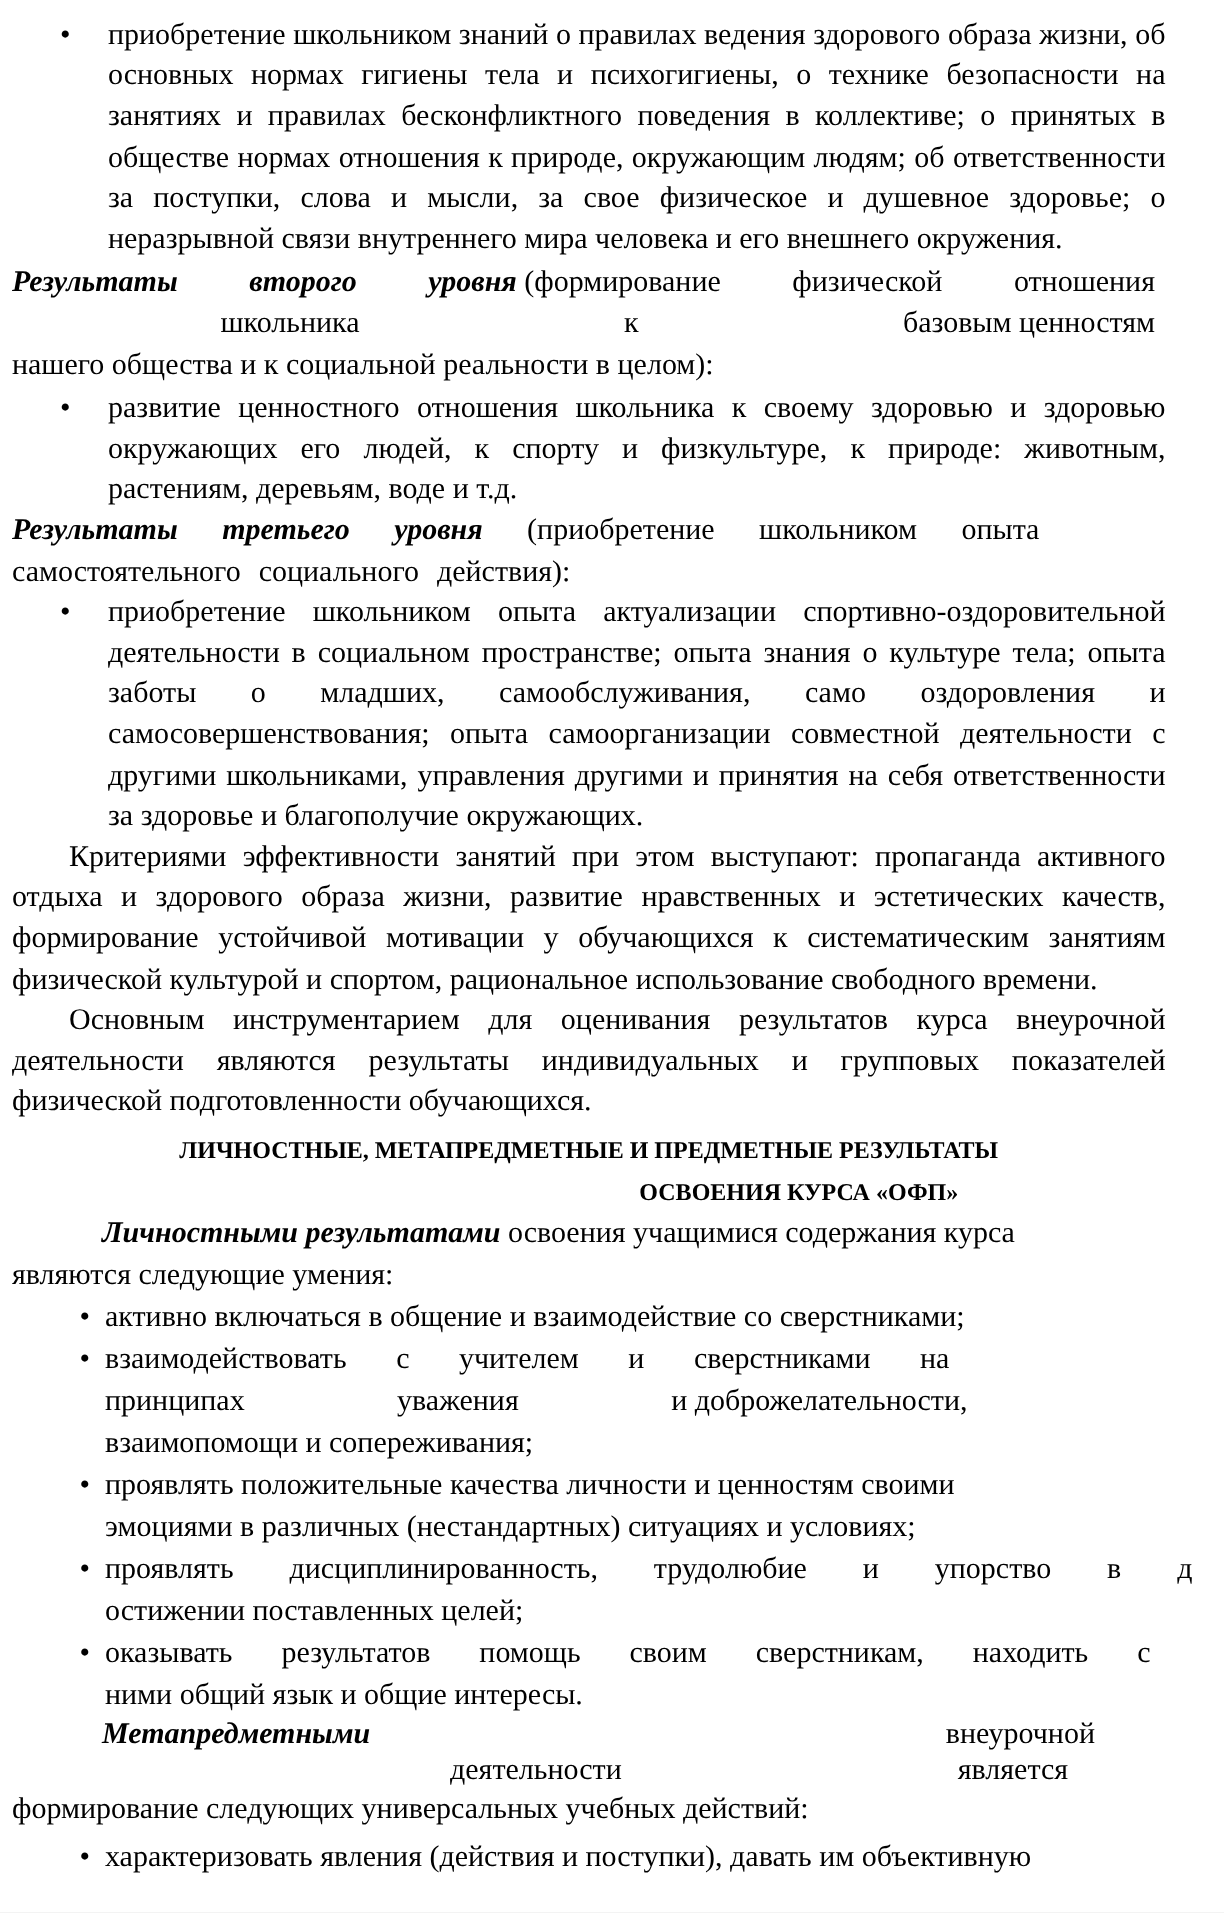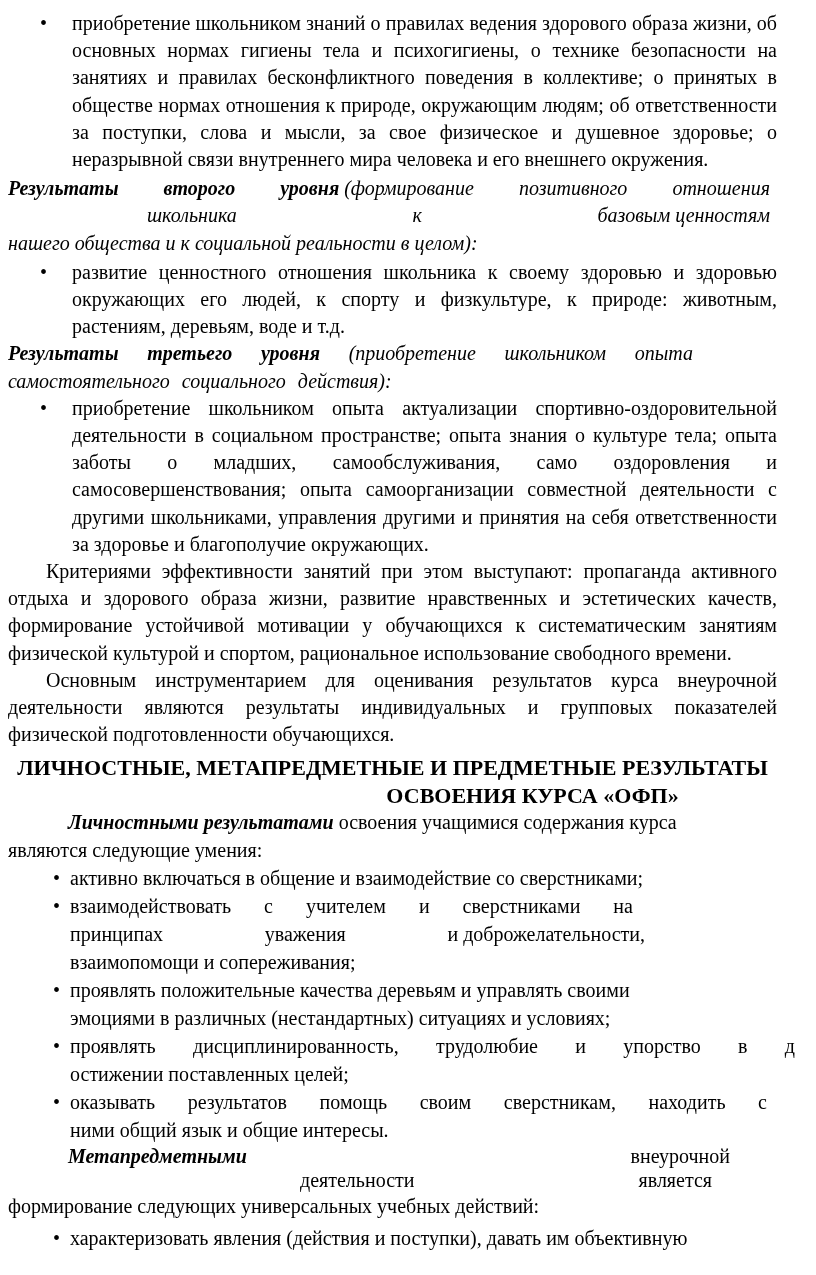"(формирование" .it { font-style: italic -> none }
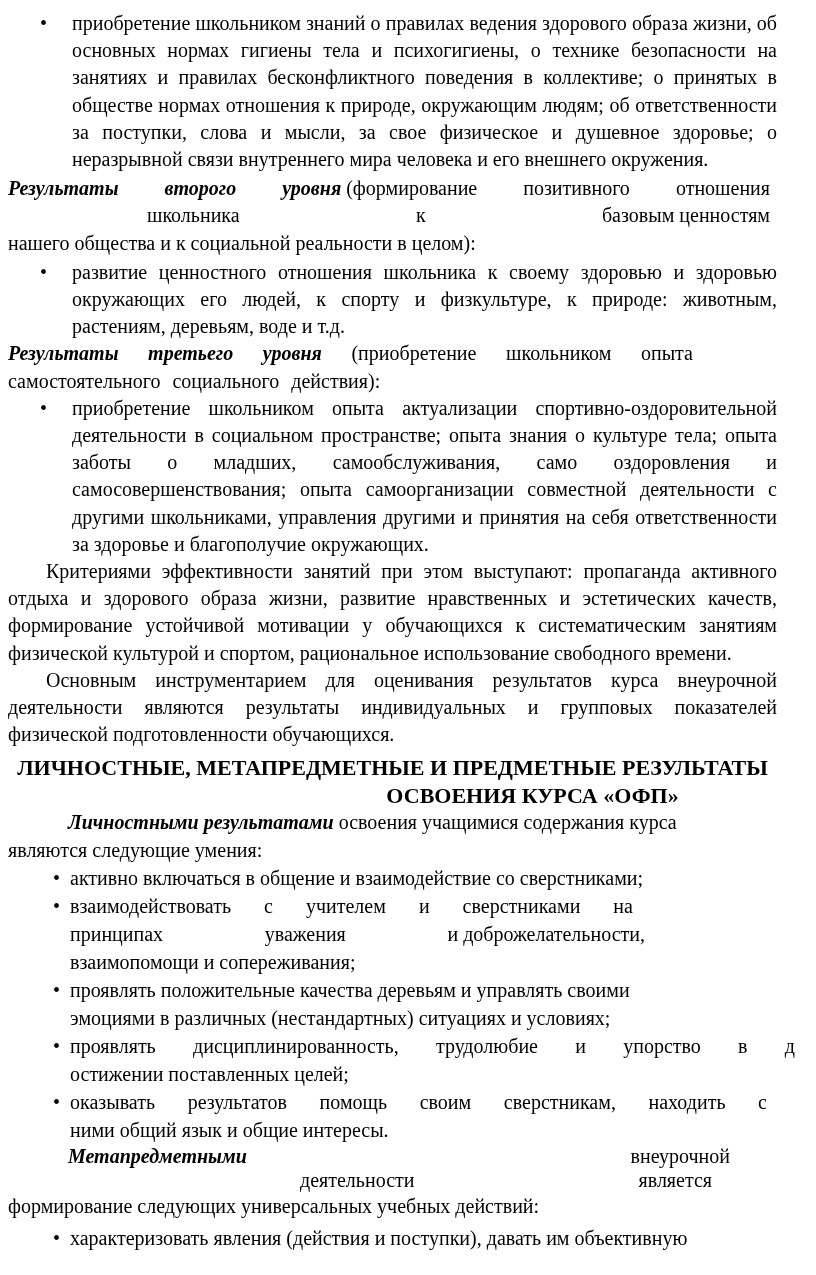"позитивного" span.it { text: позитивного -> физической }
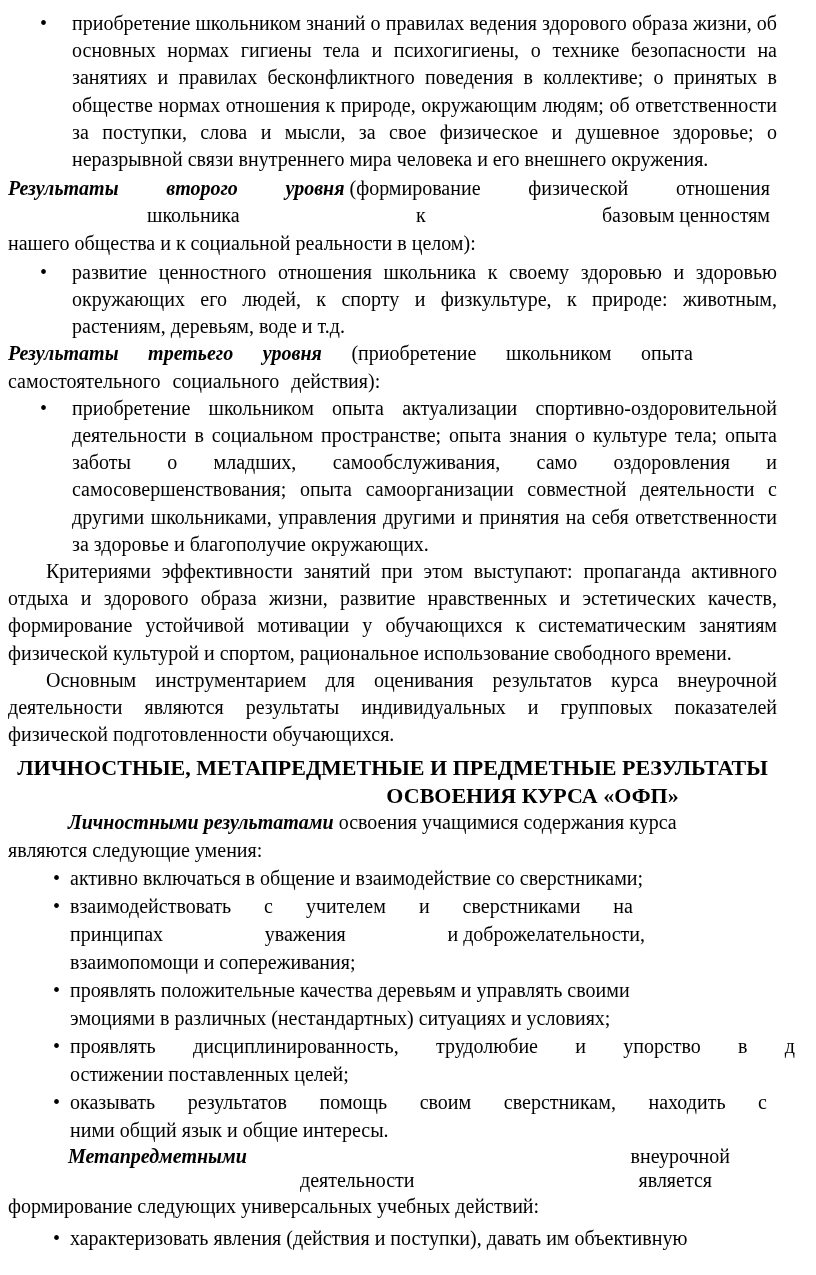"ЛИЧНОСТНЫЕ, МЕТАПРЕДМЕТНЫЕ И ПРЕДМЕТНЫЕ" .heading { font-size: 22px -> 16px }
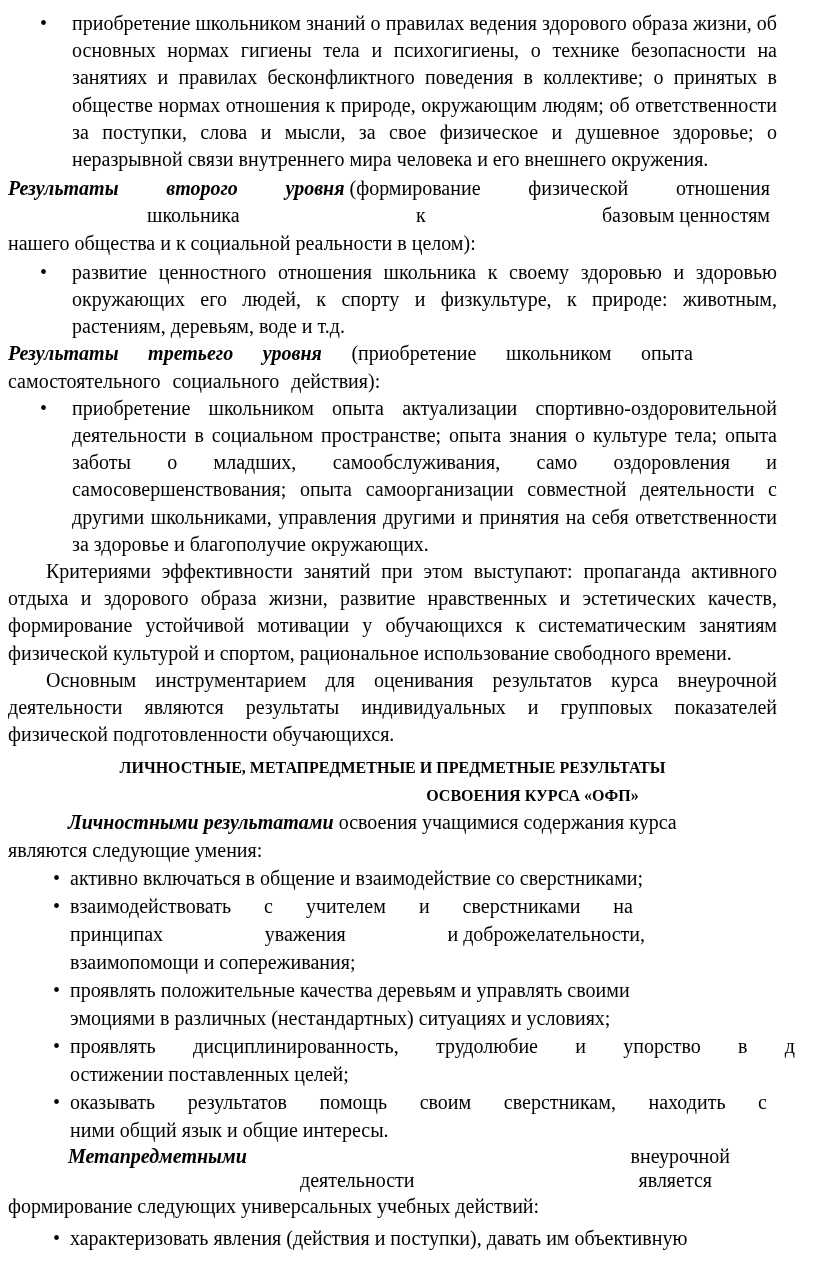"проявлять положительные качества" div { text: деревьям и управлять -> личности и ценностям }
